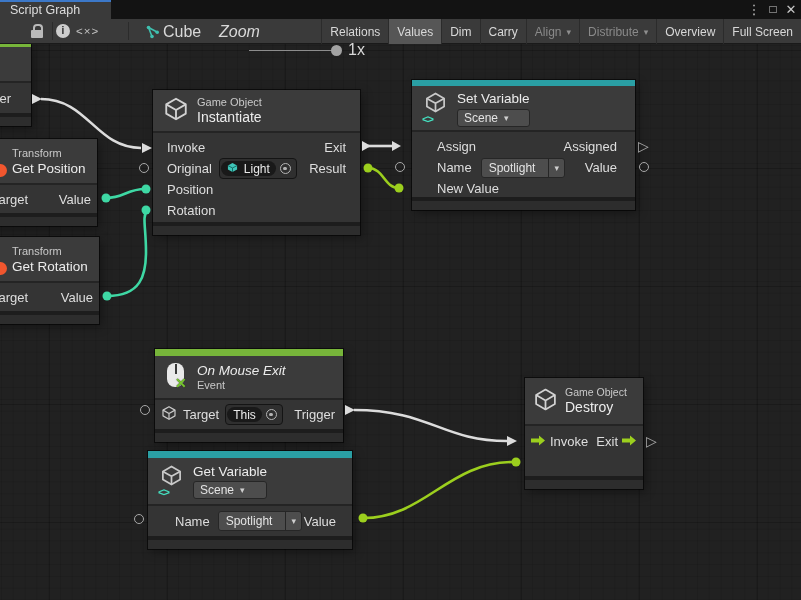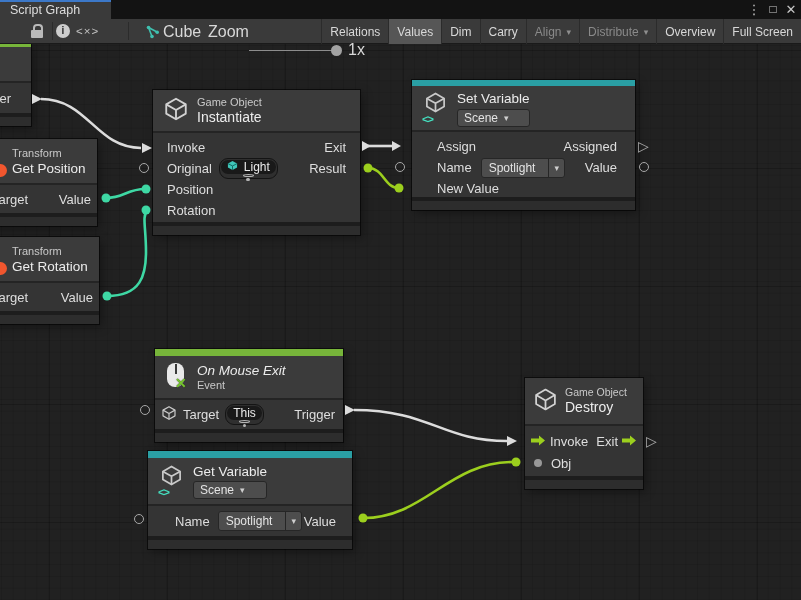"Zoom" #lbl-zoom { font-style: none -> italic; left: 208px -> 219px }
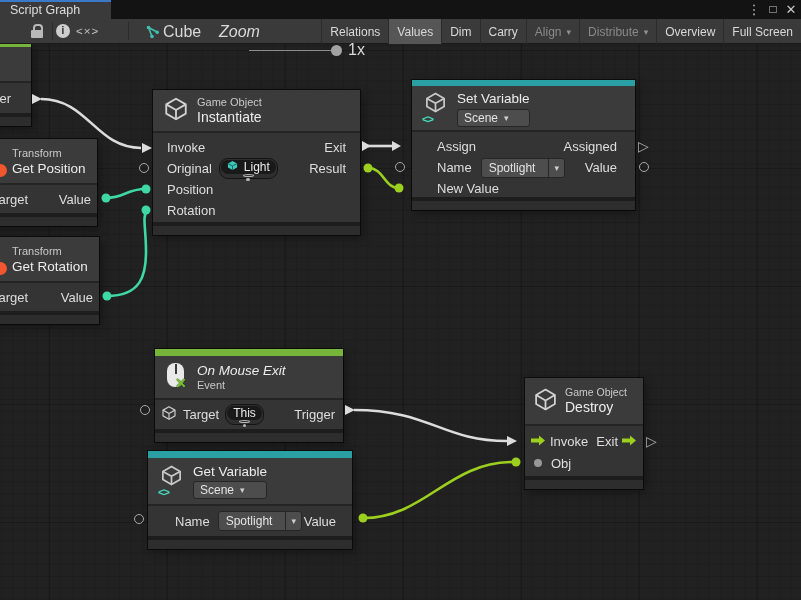"Light" .objf { border-radius: 9px -> 4px; flex-direction: column -> none }
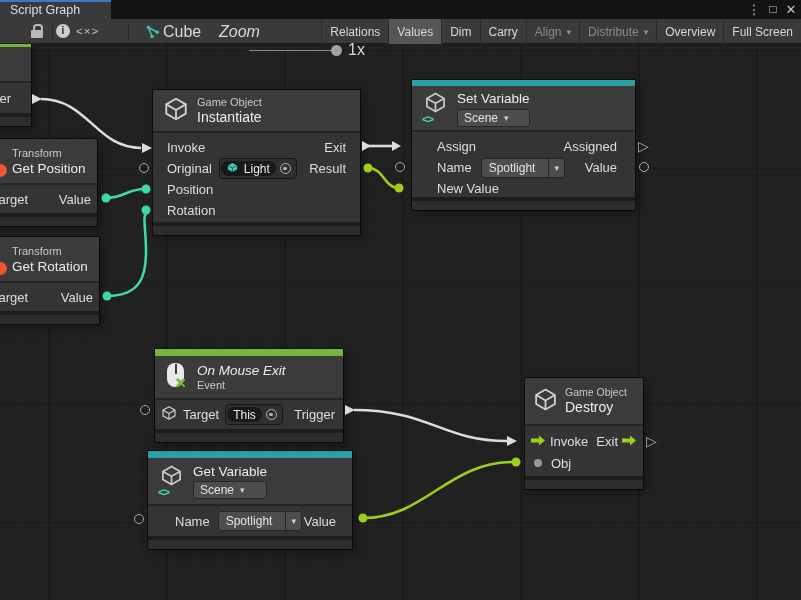"Obj" div.row { html: <div> <span></span> <span>Obj</span> </div> -> none }
